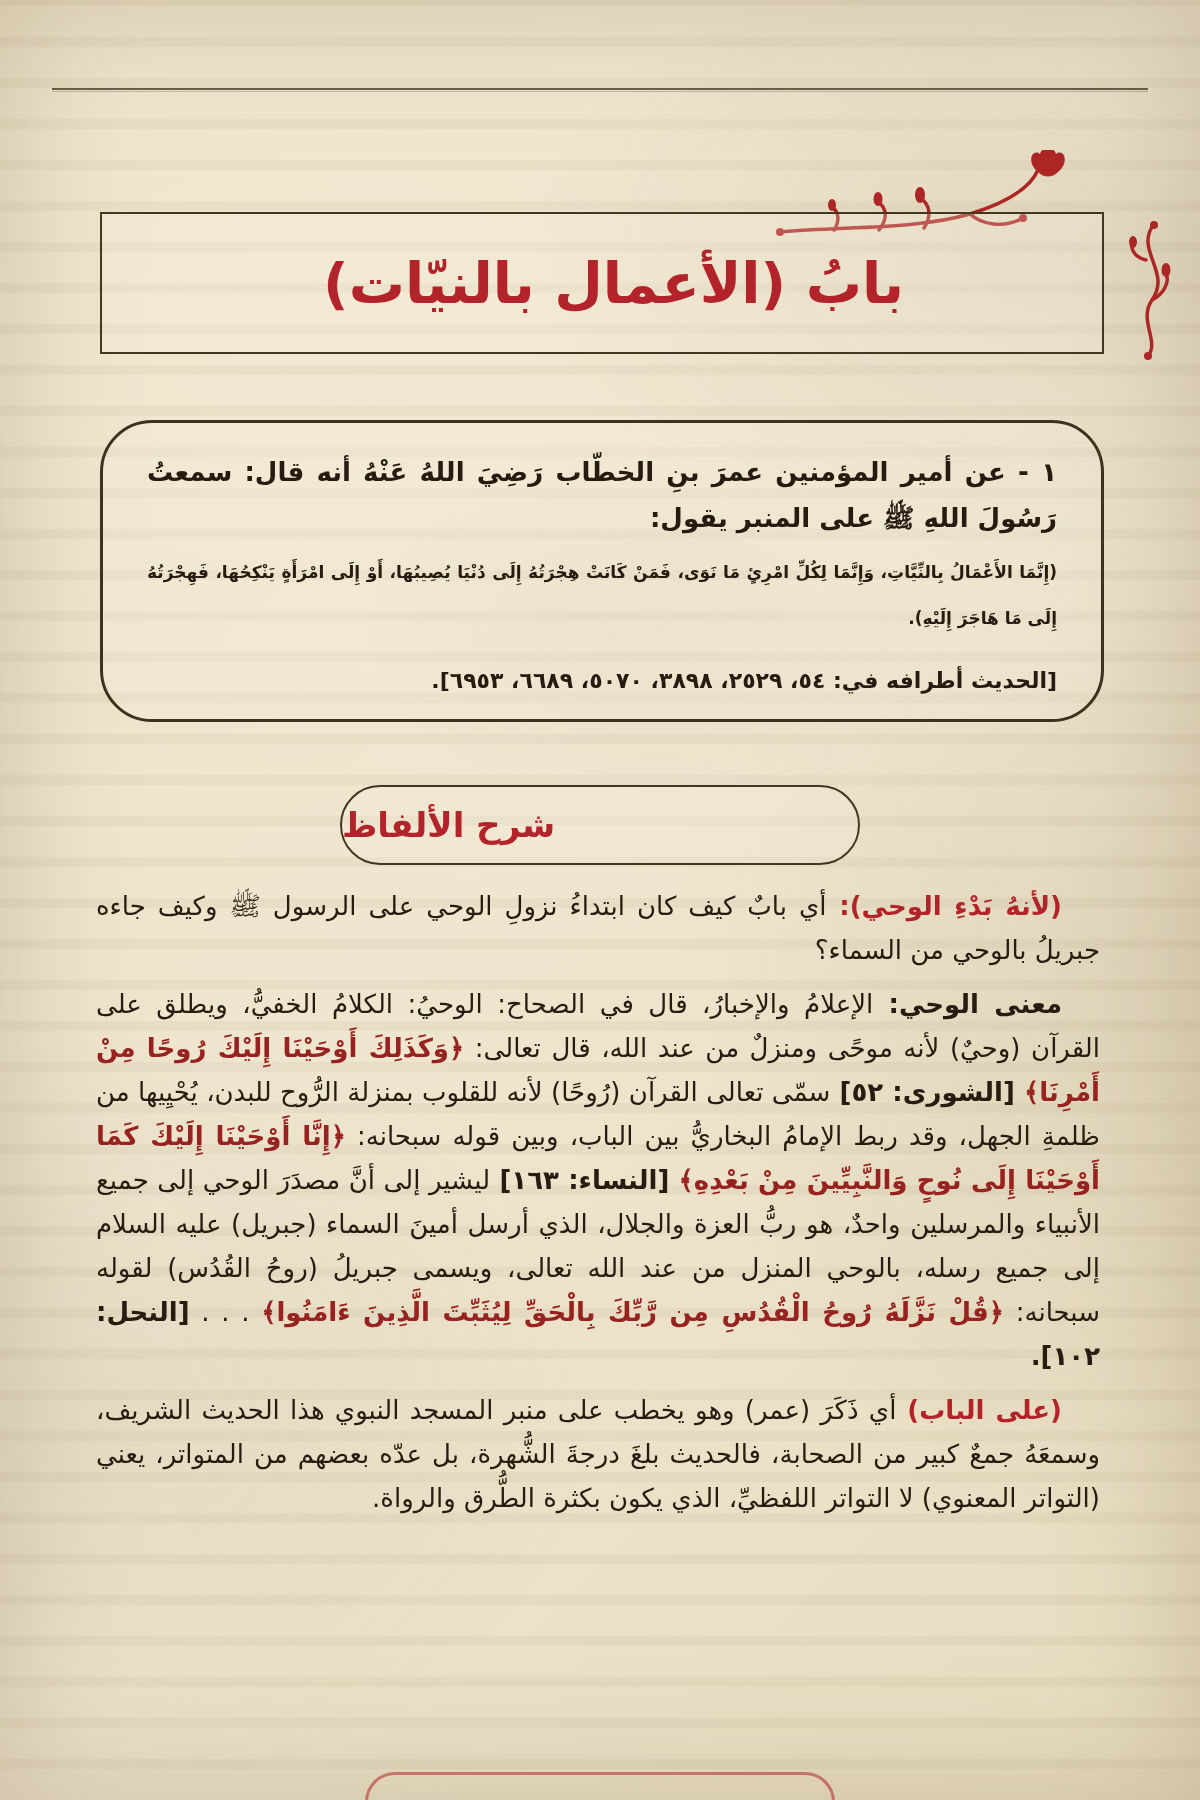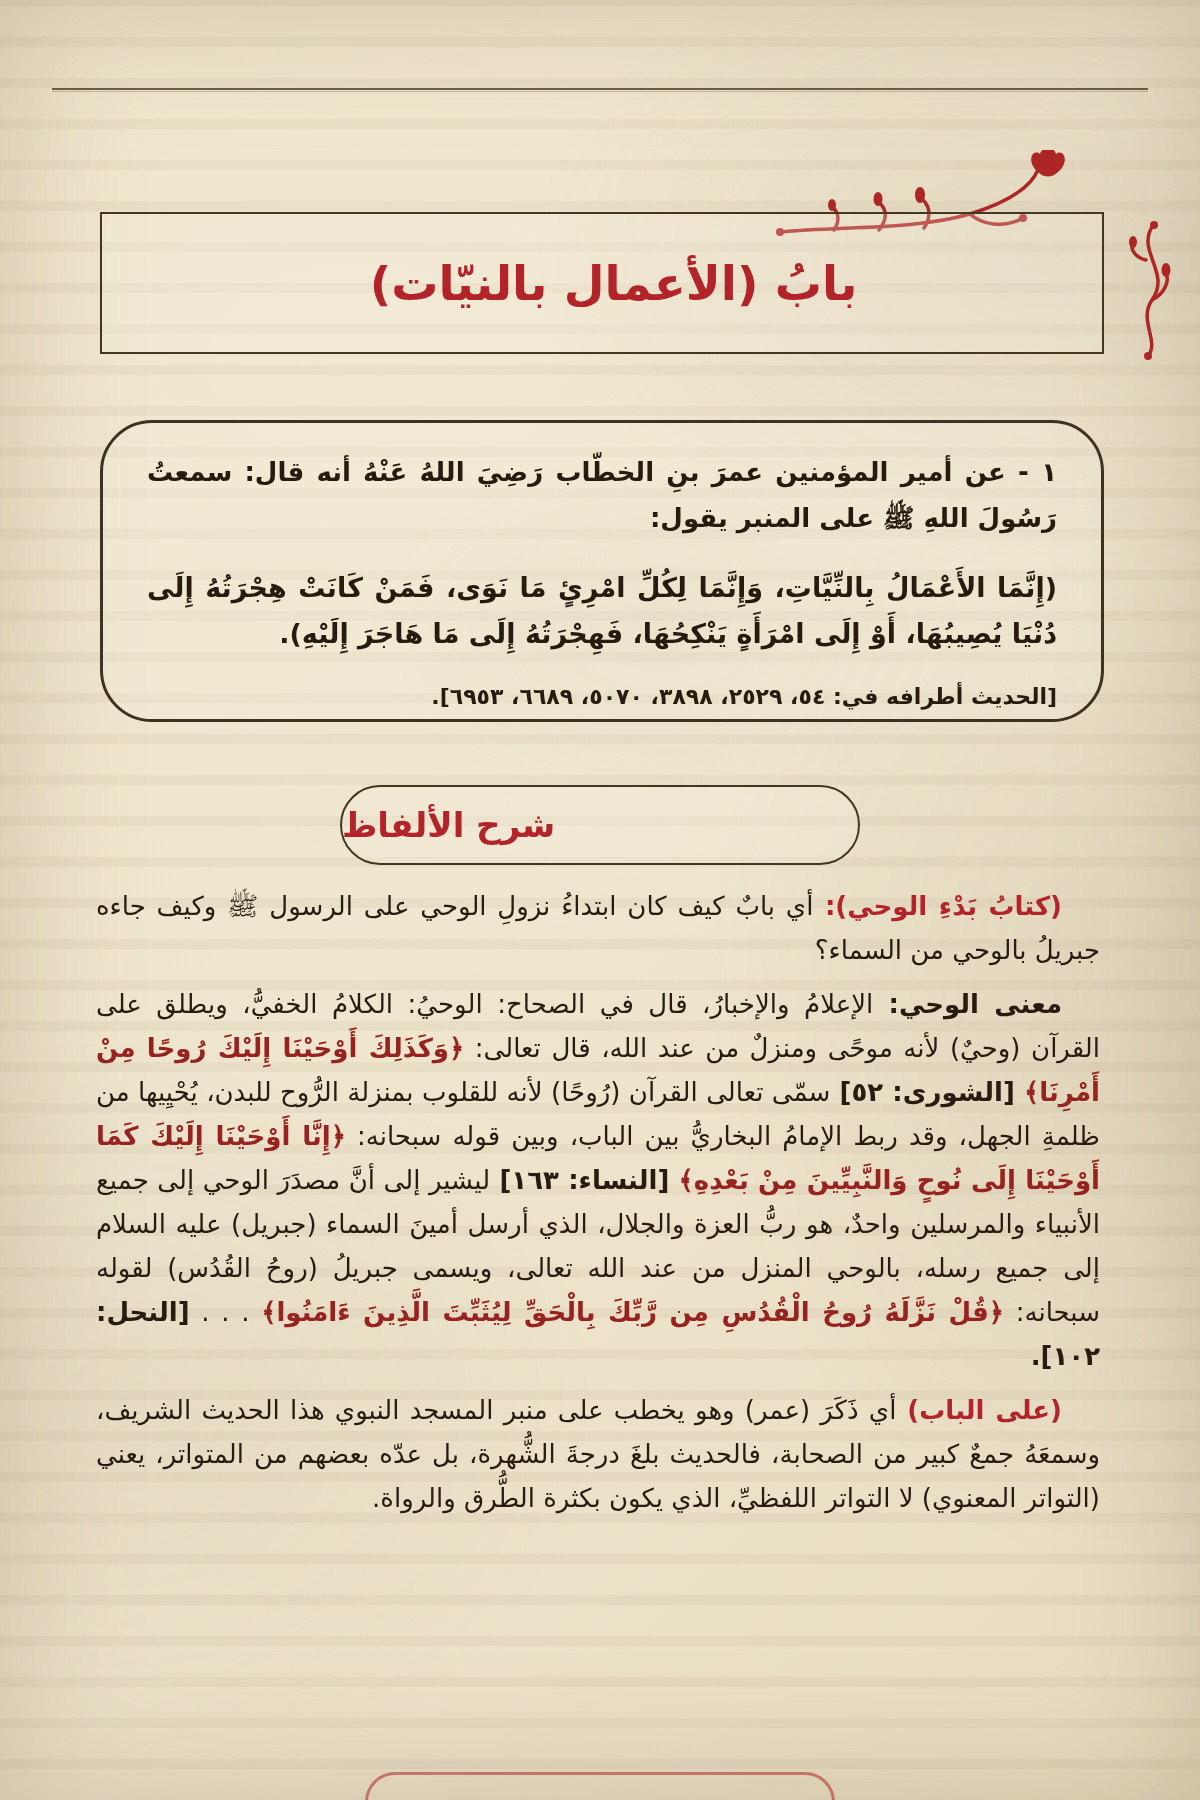"بابُ (الأعمال بالنيّات)" .chapter-title { font-size: 47px -> 56px }
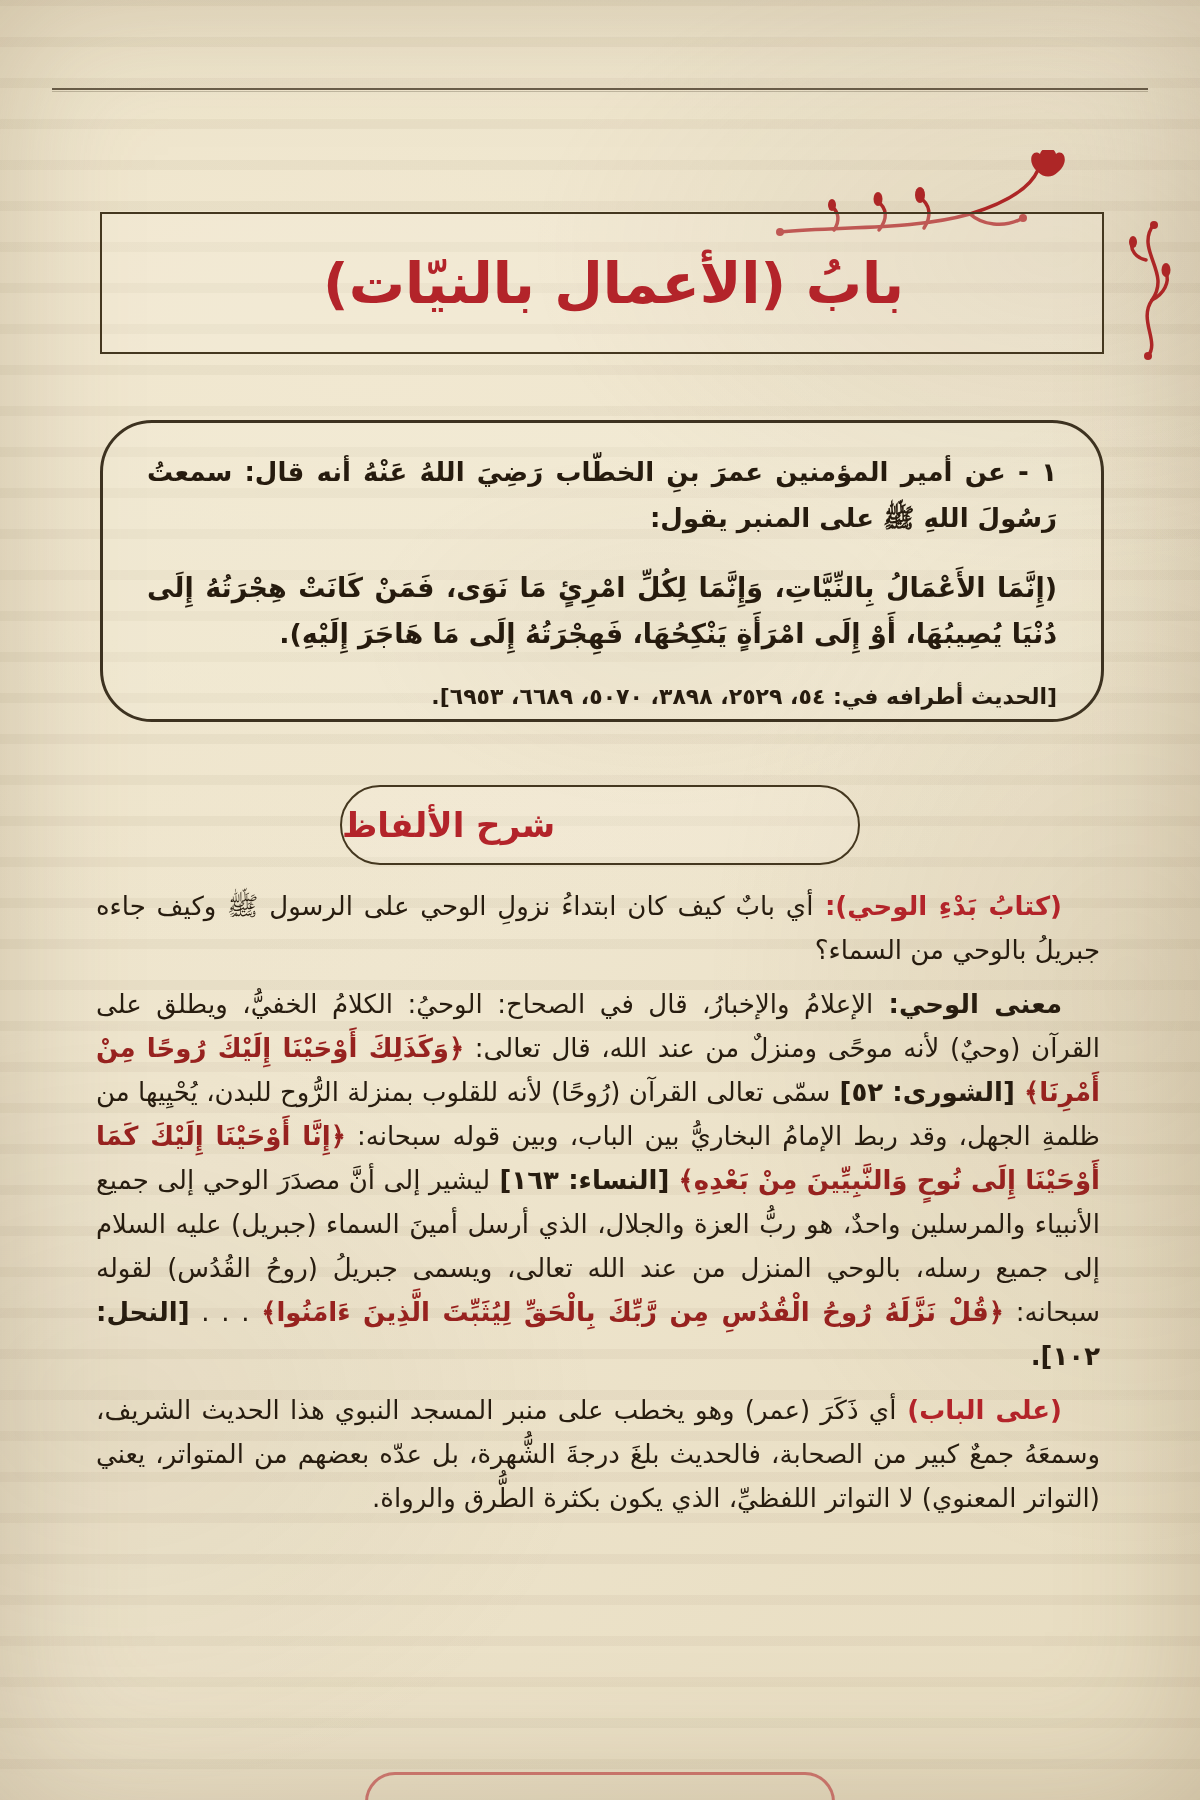"(إِنَّمَا الأَعْمَالُ بِالنِّيَّاتِ،" .hadith-text { font-size: 27px -> 17px; margin-top: 24px -> 8px }
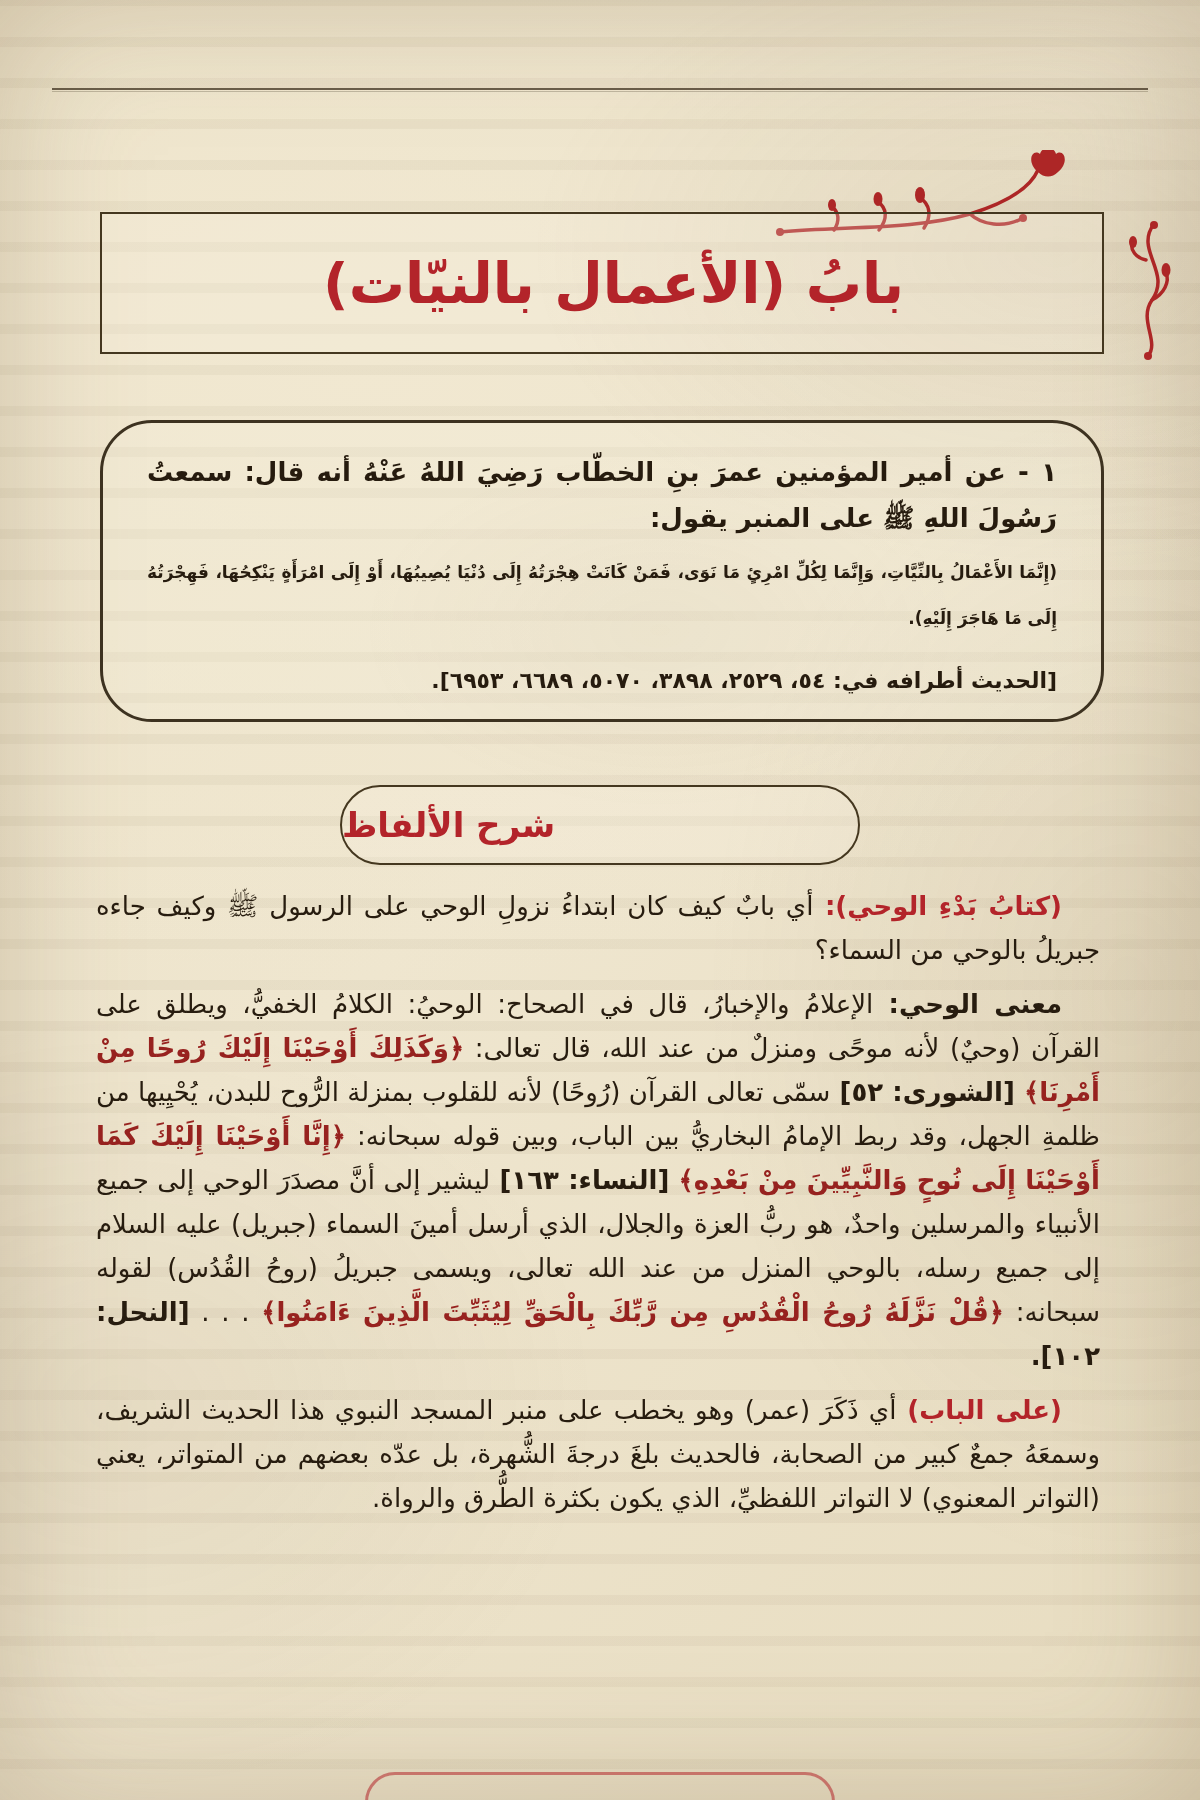"(كتابُ بَدْءِ الوحي):" span.seg-lead { text: كتابُ -> لأنهُ }
